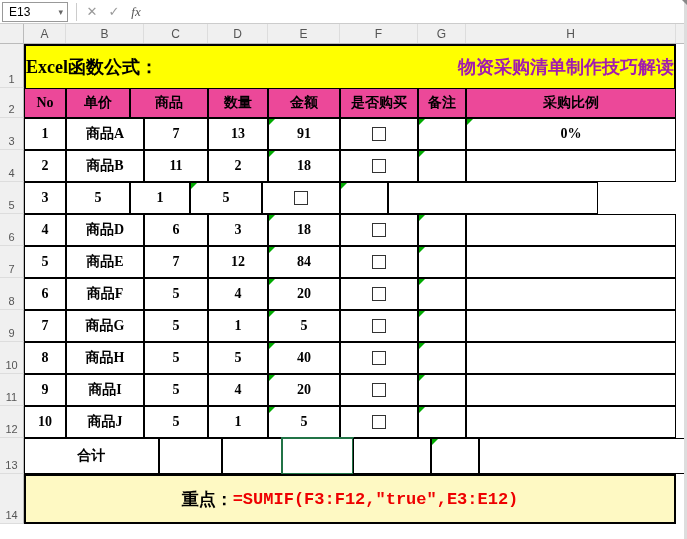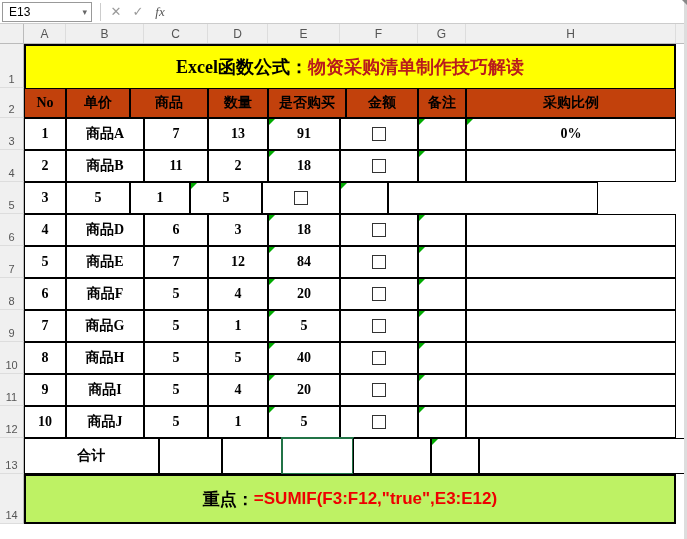"E13" .namebox { width: 90px -> 66px }
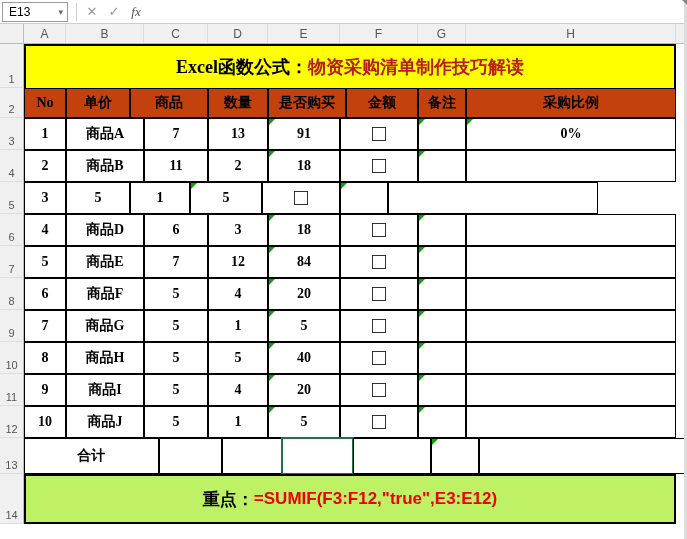"Excel函数公式：" .title-merge { justify-content: none -> space-between }
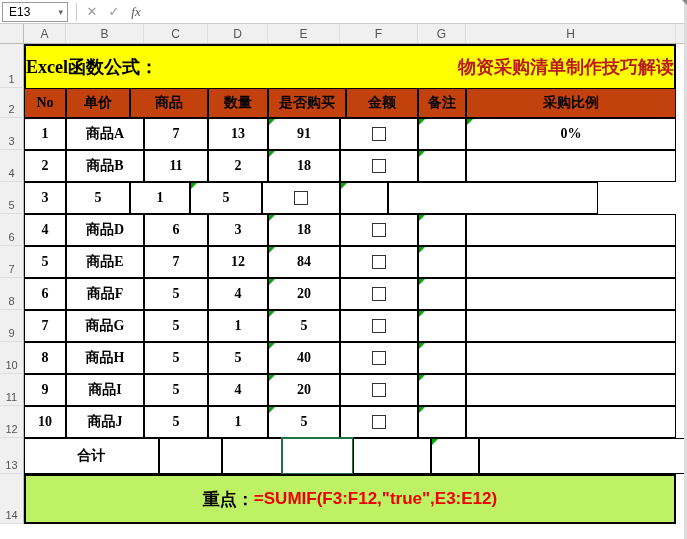"物资采购清单制作技巧解读" .title-red { color: #b91c1c -> #a21caf }
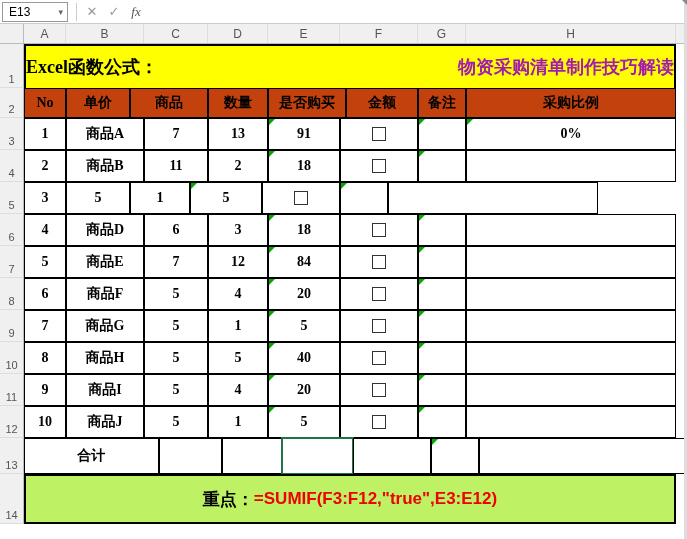"No" .hd { background: #c2410c -> #ec4899 }
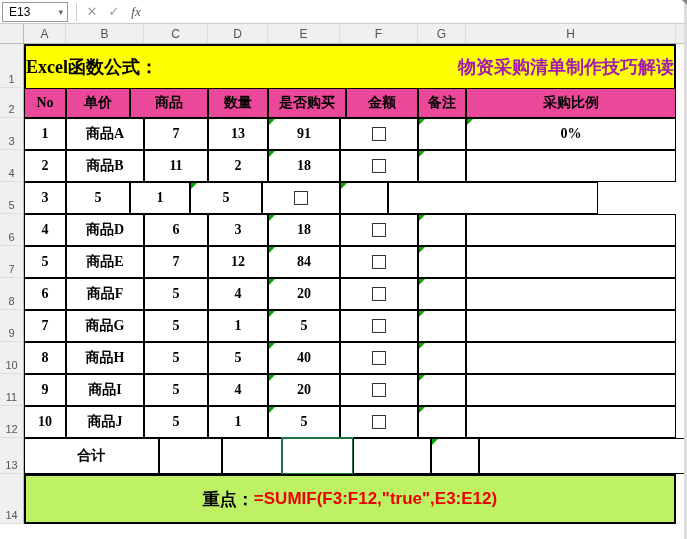"是否购买" div.cell { order: before "金额" -> after "金额" }
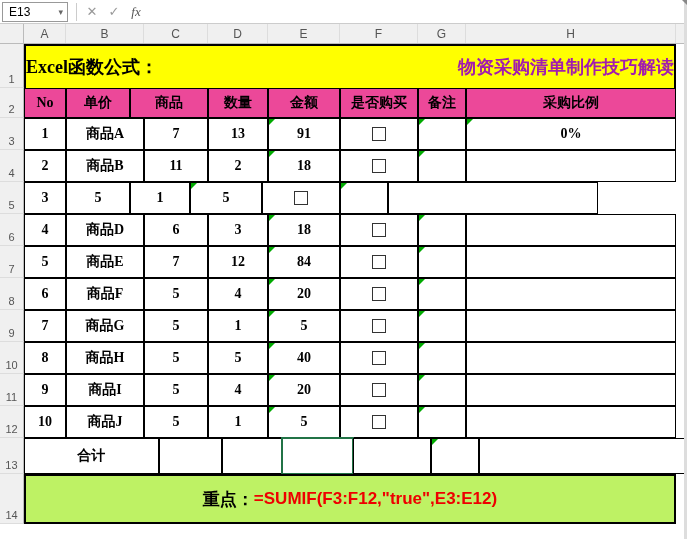"重点：" .footer-merge { background: #bef264 -> #fef9c3; font-family: Liberation Sans, sans-serif -> Liberation Mono, monospace }
